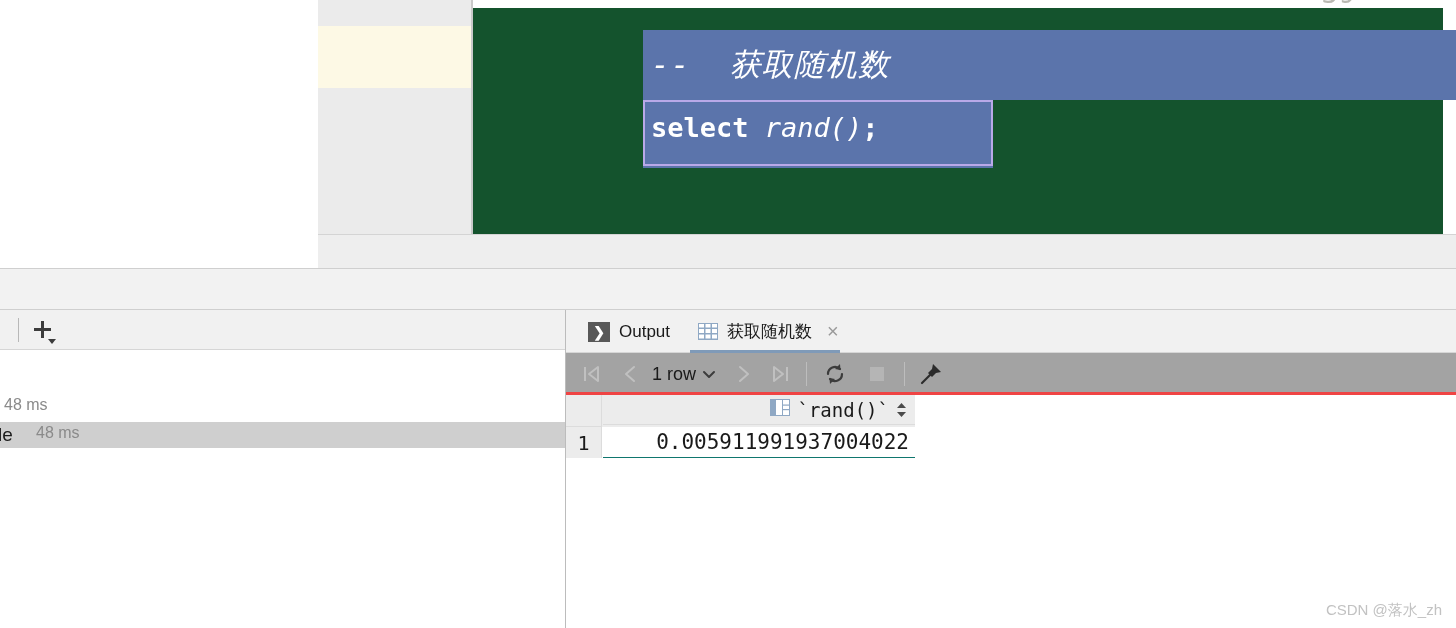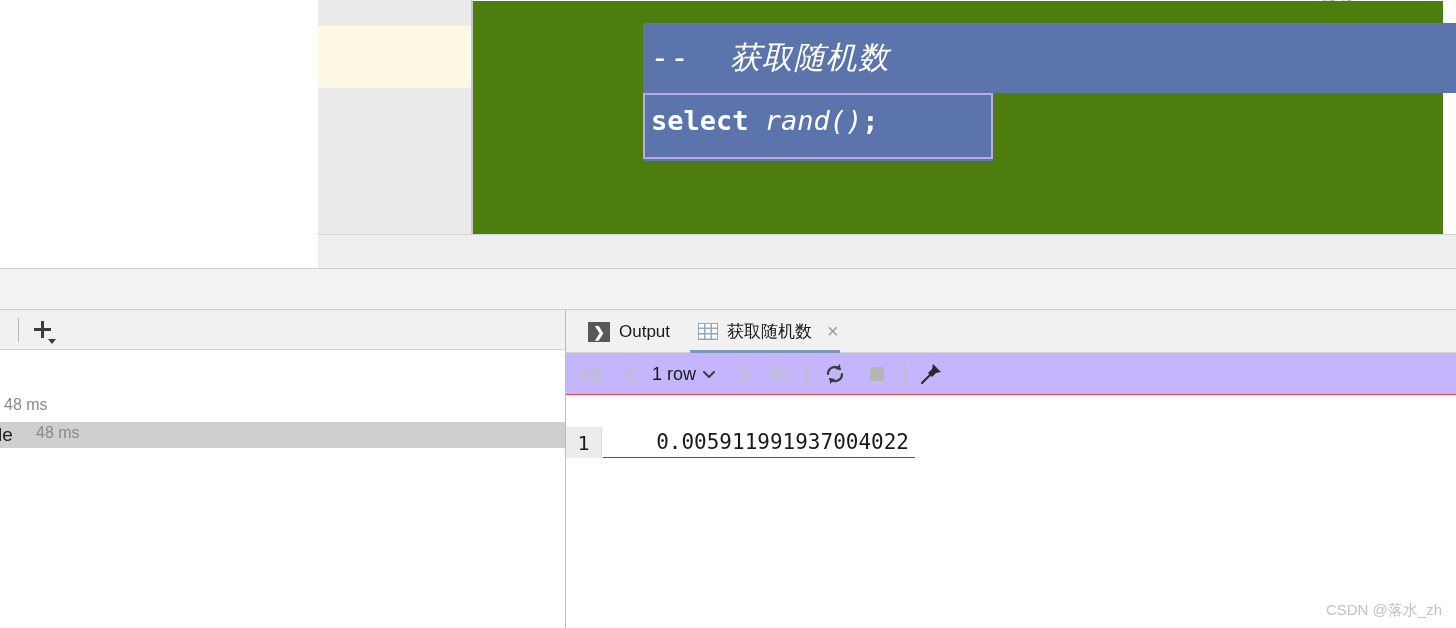"-- 获取随机数" .code-area { background: #4d7c0f -> #14532d; top: 1px -> 8px }
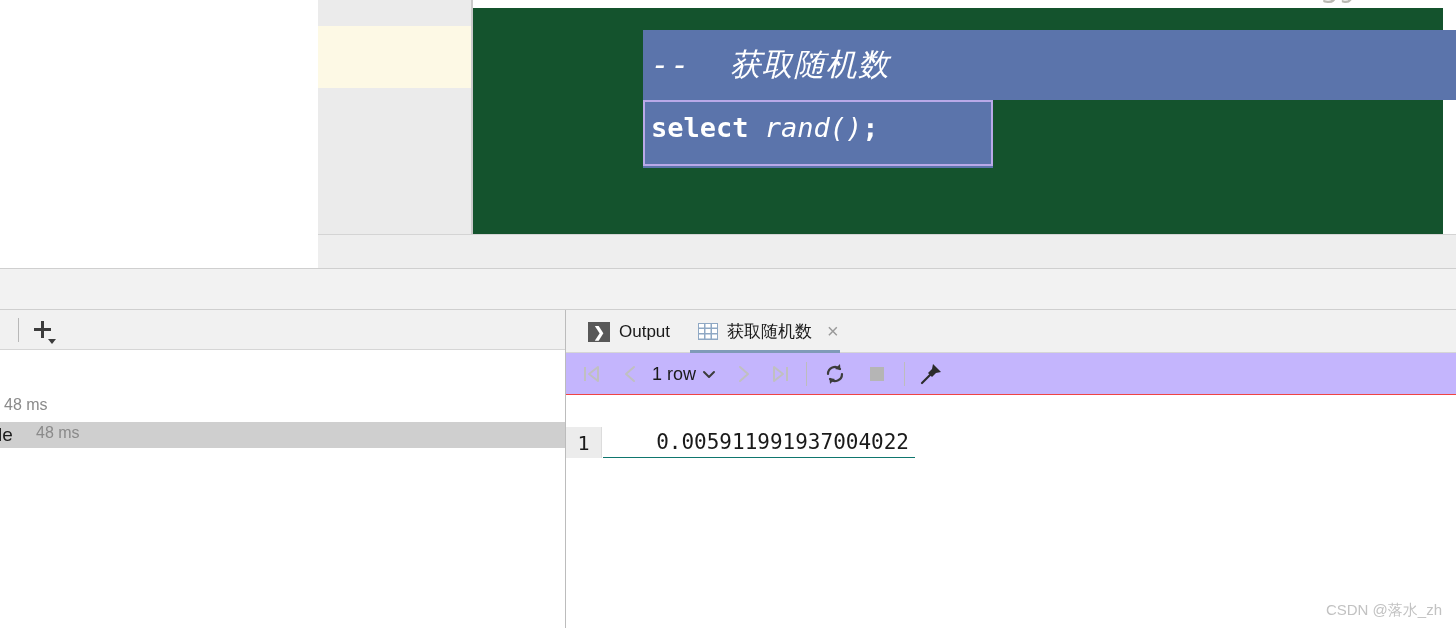"1 row" .navbar { background: #c4b5fd -> #a3a3a3; border-bottom: 1px solid #ef4444 -> 3px solid #ef4444 }
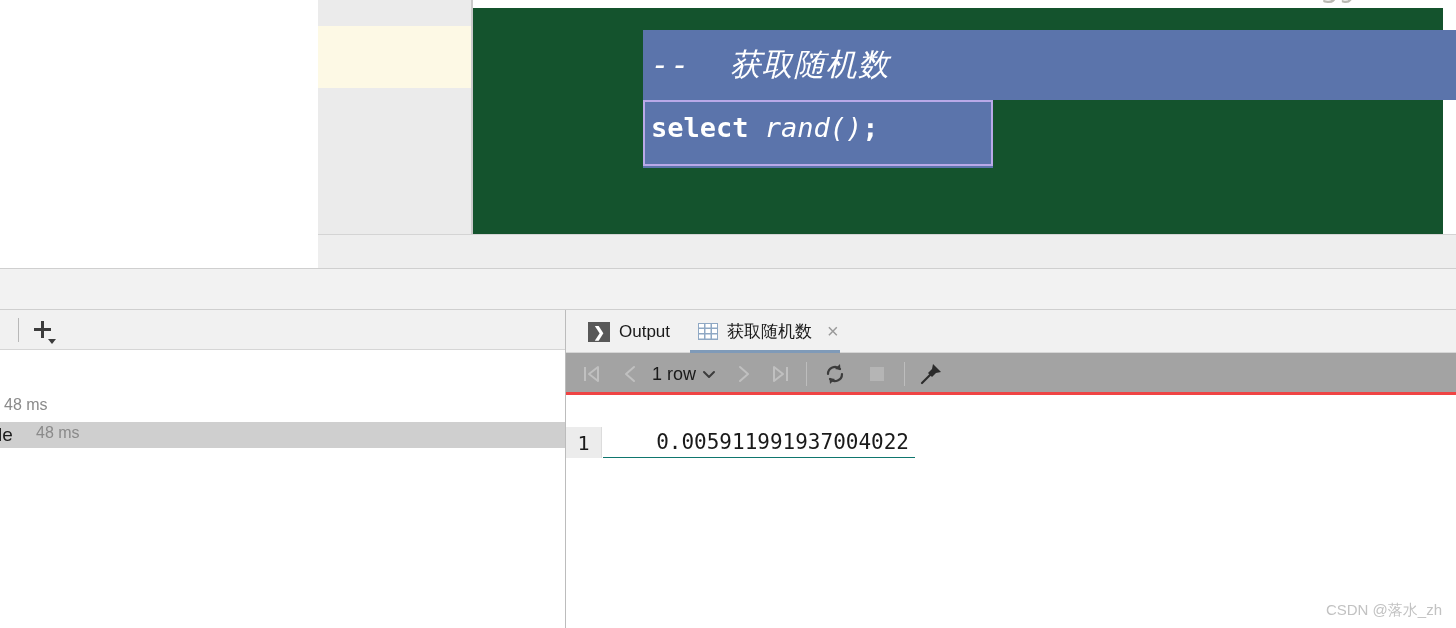"`rand()`" div.grid-header { html: none -> <div> <div></div> <div> <span> <svg> <rect></rect> <rect></rect> <rect></rect> <rect></rect> <rect></rect> </svg> </span> <span>`rand()`</span> <span> <svg> <path></path> <path></path> </svg> </span> </div> </div> }
